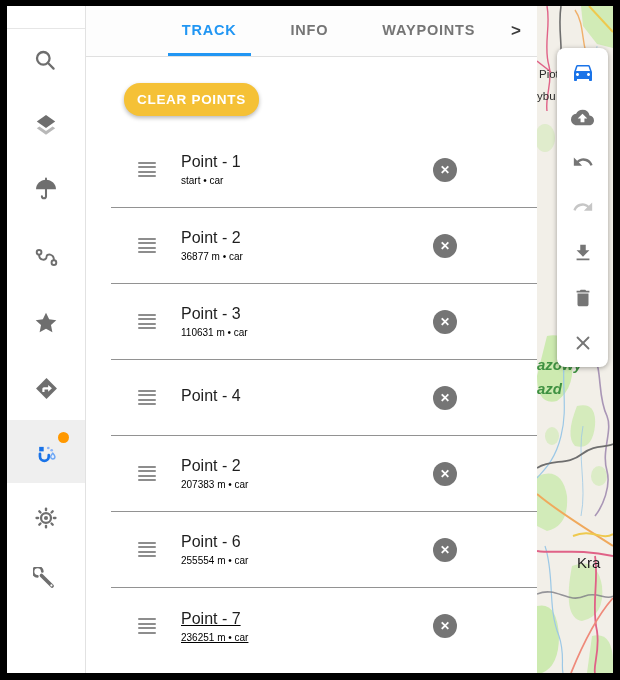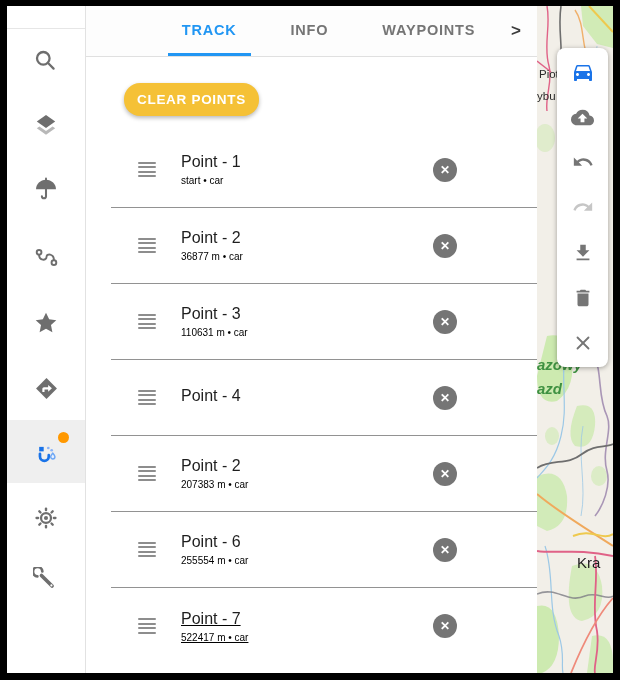"522417 m • car" div.row-sub { text: 522417 -> 236251 }
